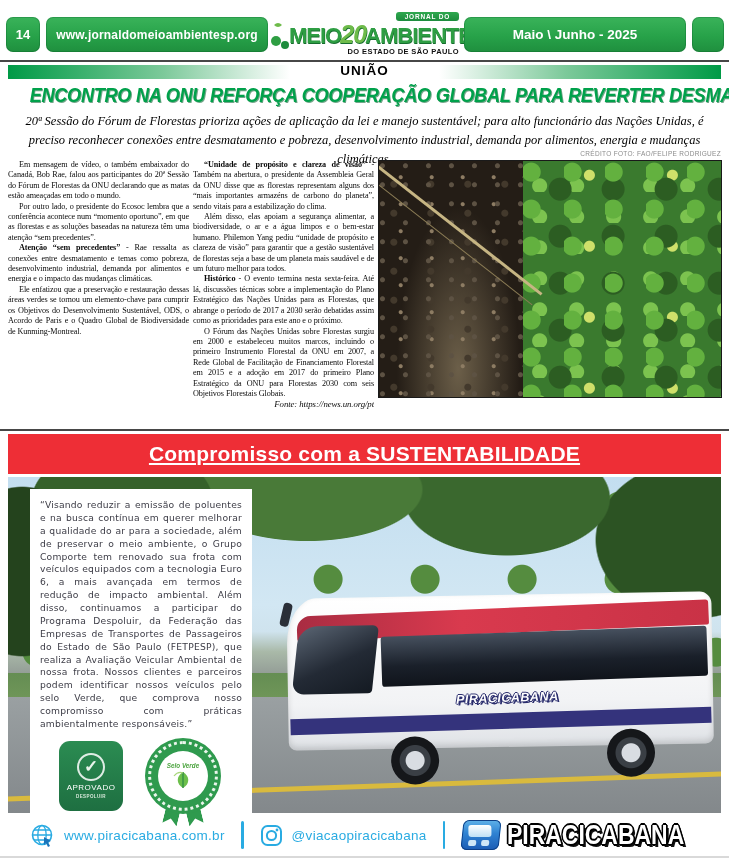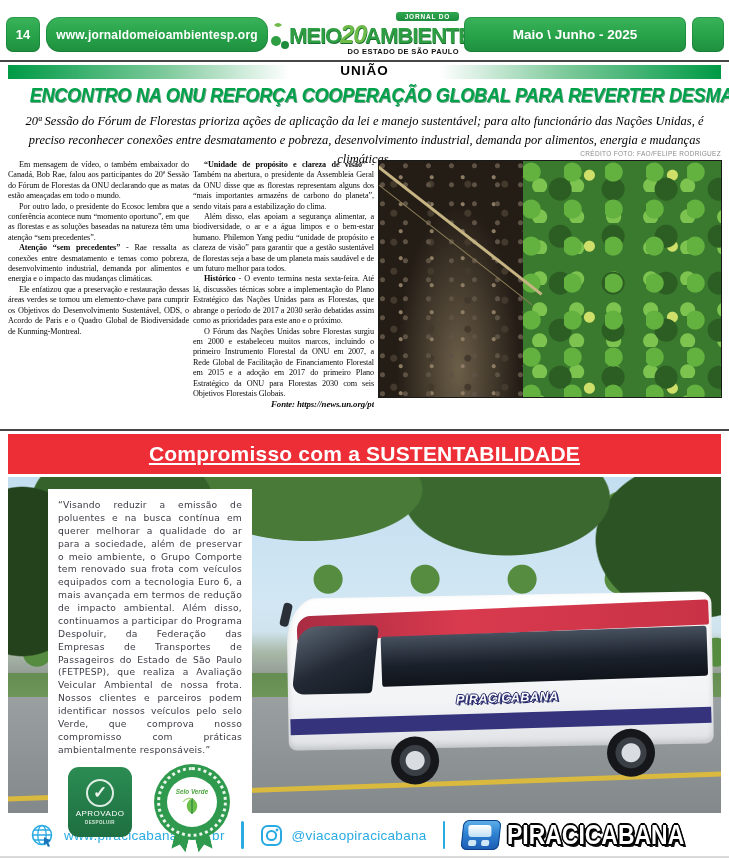"www.jornaldomeioambientesp.org" .hdr-site { border-radius: 14px -> none }
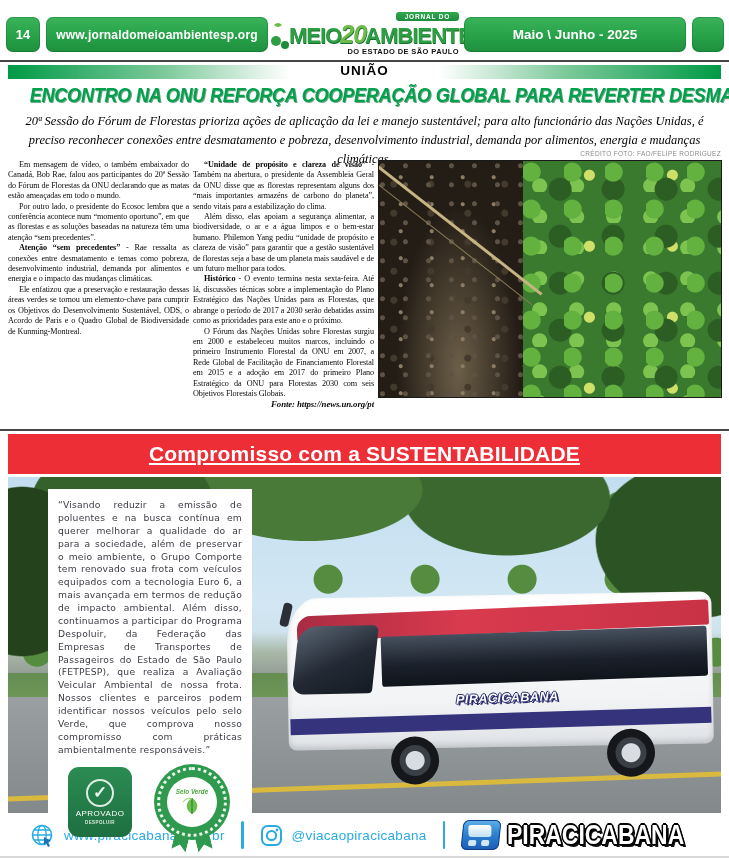"Fonte: https://news.un.org/pt" .source { font-weight: bold -> normal }
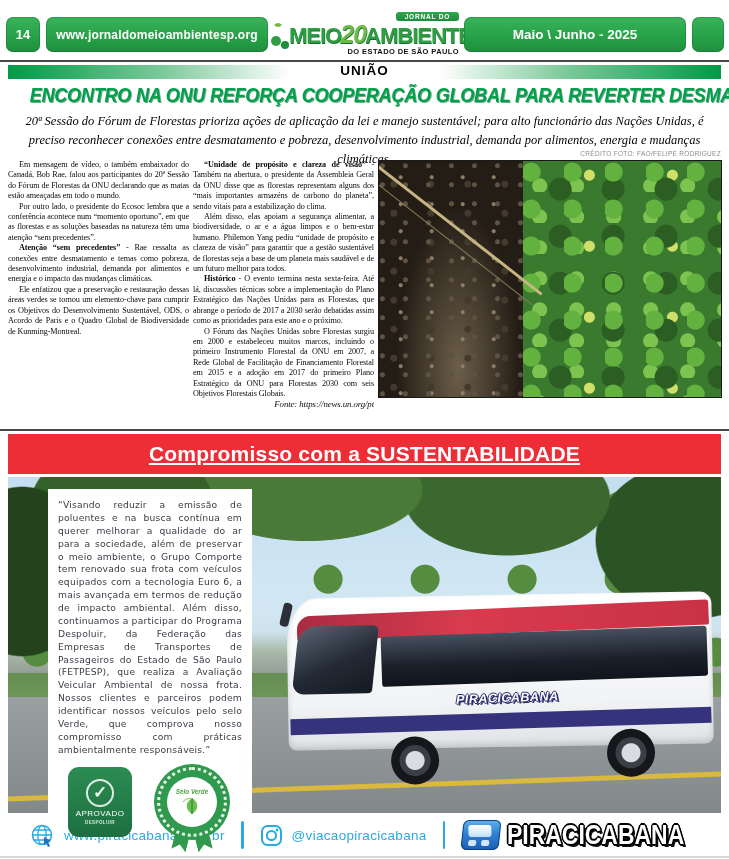"“Visando reduzir a emissão de" .quote-box { left: 48px -> 30px; width: 204px -> 222px }
